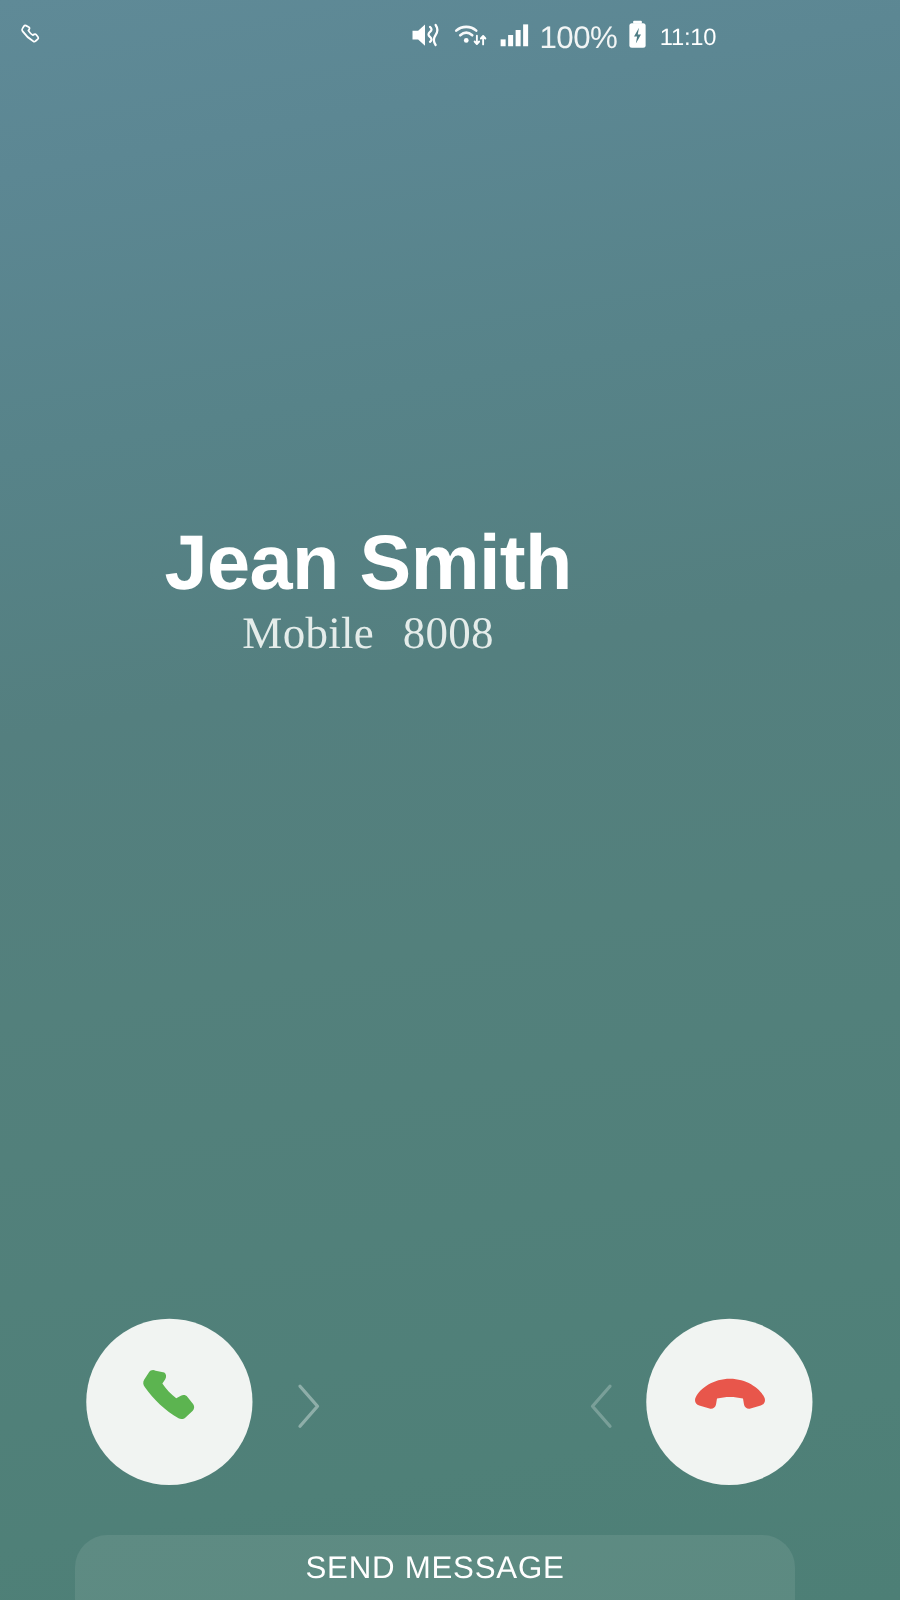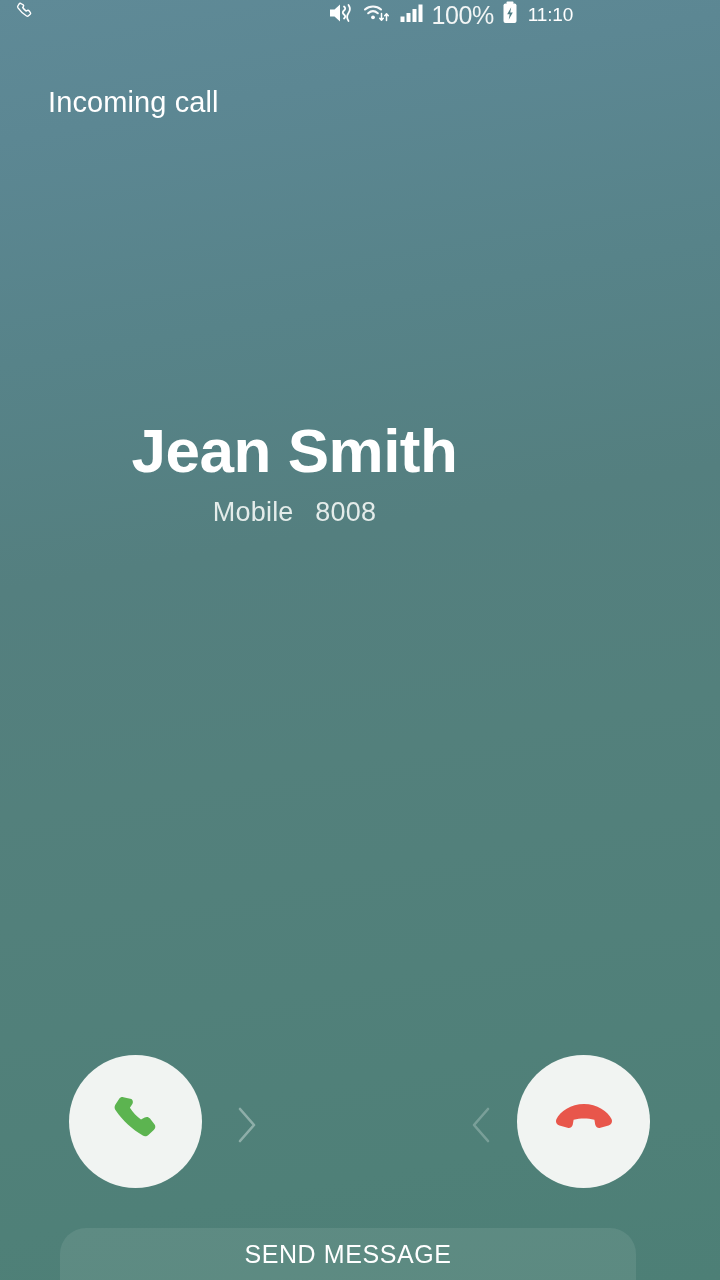"100%" #status-bar { align-items: flex-start -> flex-end }
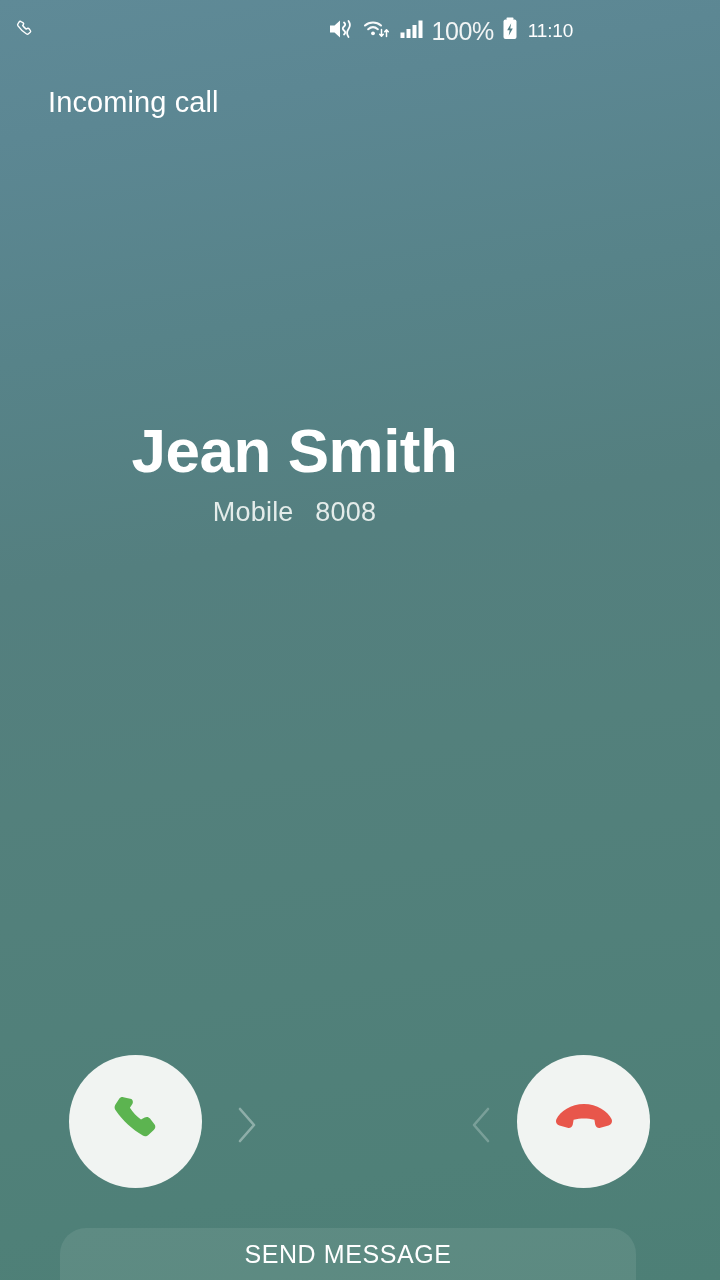"Incoming call" div { html: <div>Incoming call</div> -> none }
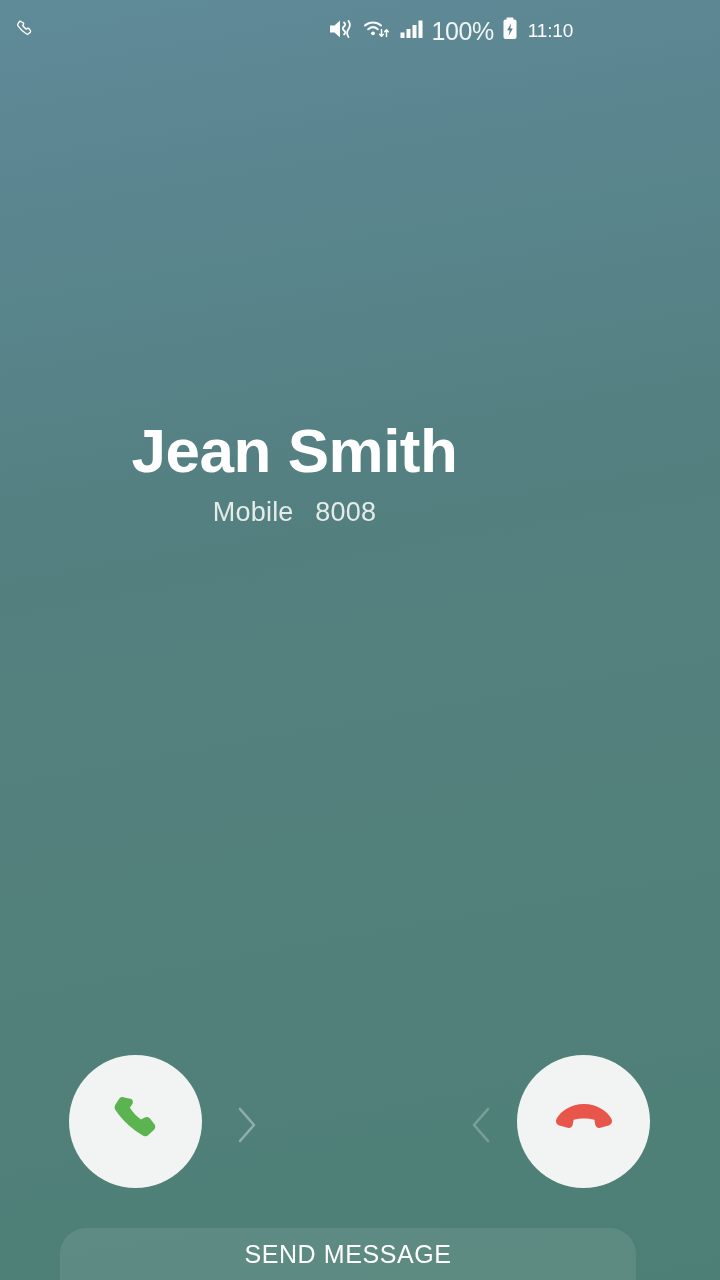"Mobile 8008" #caller-number-row { font-family: none -> Liberation Serif, serif; font-size: 27px -> 36px; margin-top: 12px -> none }
